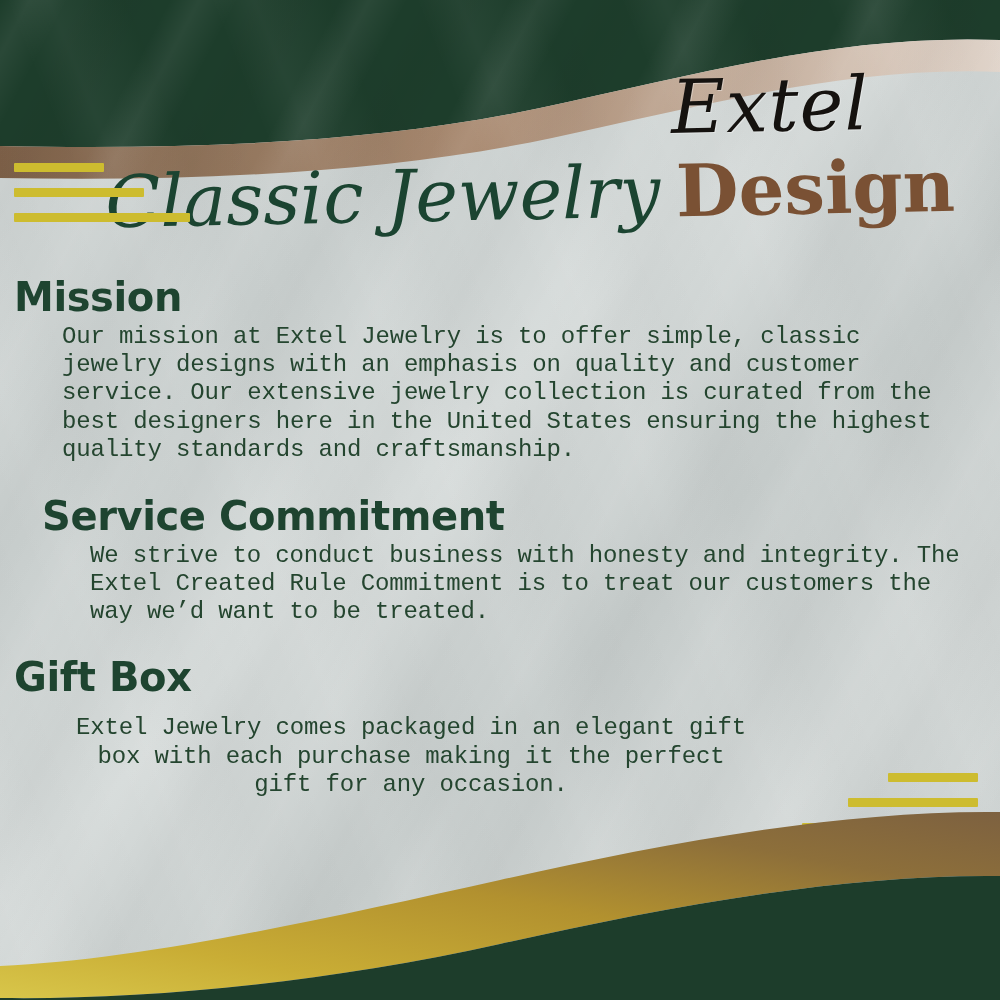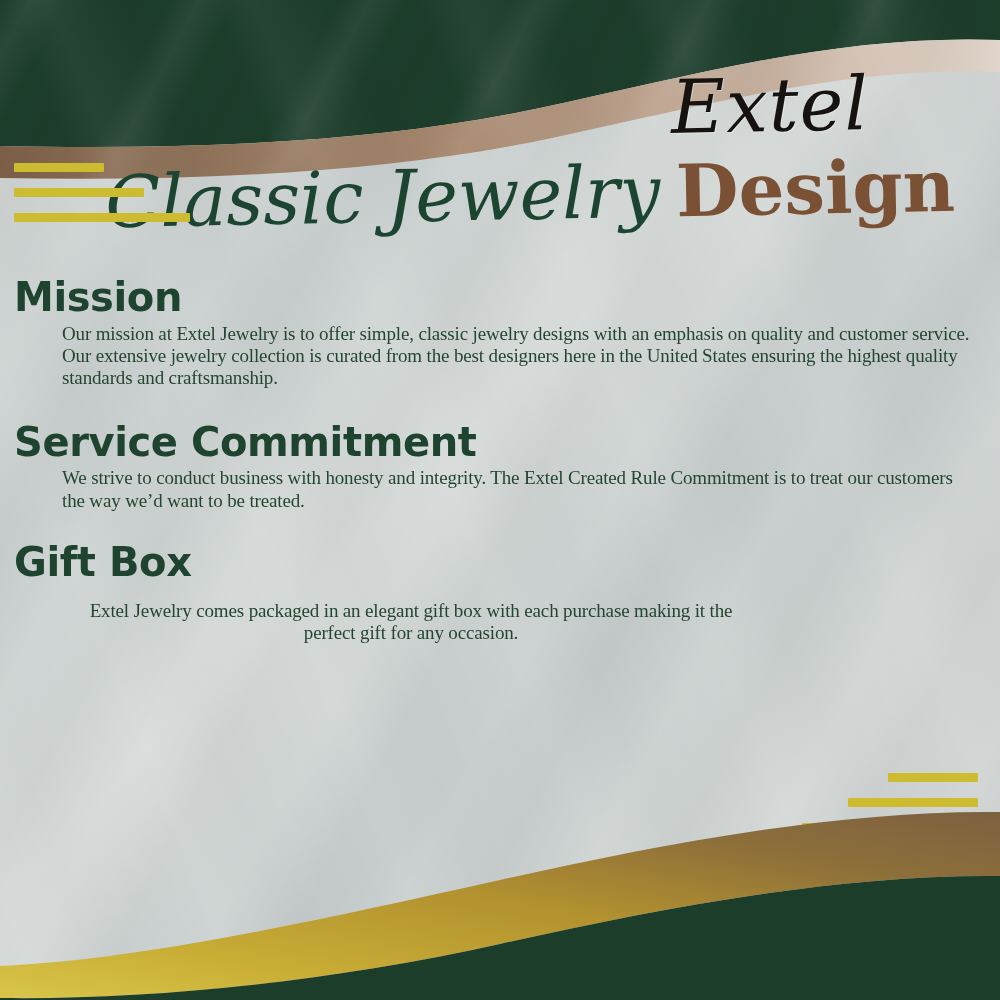"Our mission at Extel Jewelry" .sec-body { font-family: Liberation Serif, serif -> Liberation Mono, monospace; font-size: 19px -> 24px }
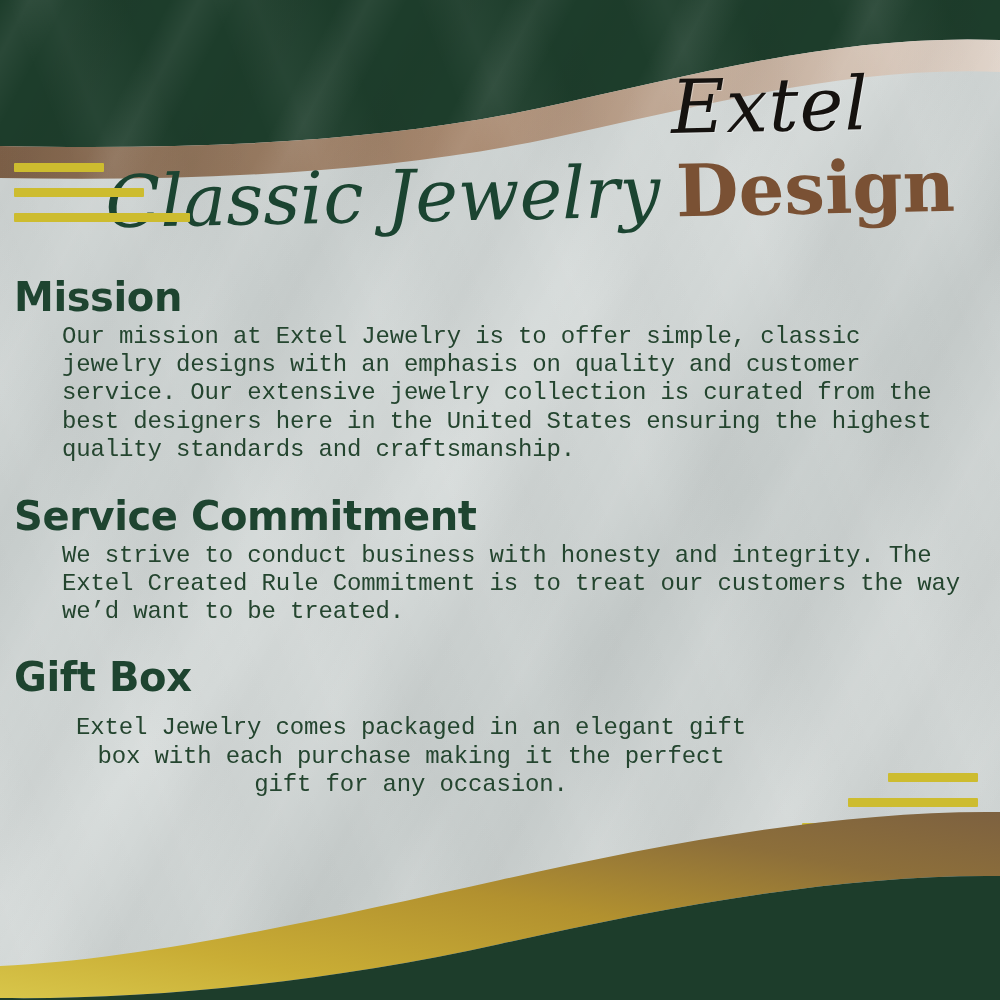"Service Commitment" #section-service { padding-left: none -> 28px }
